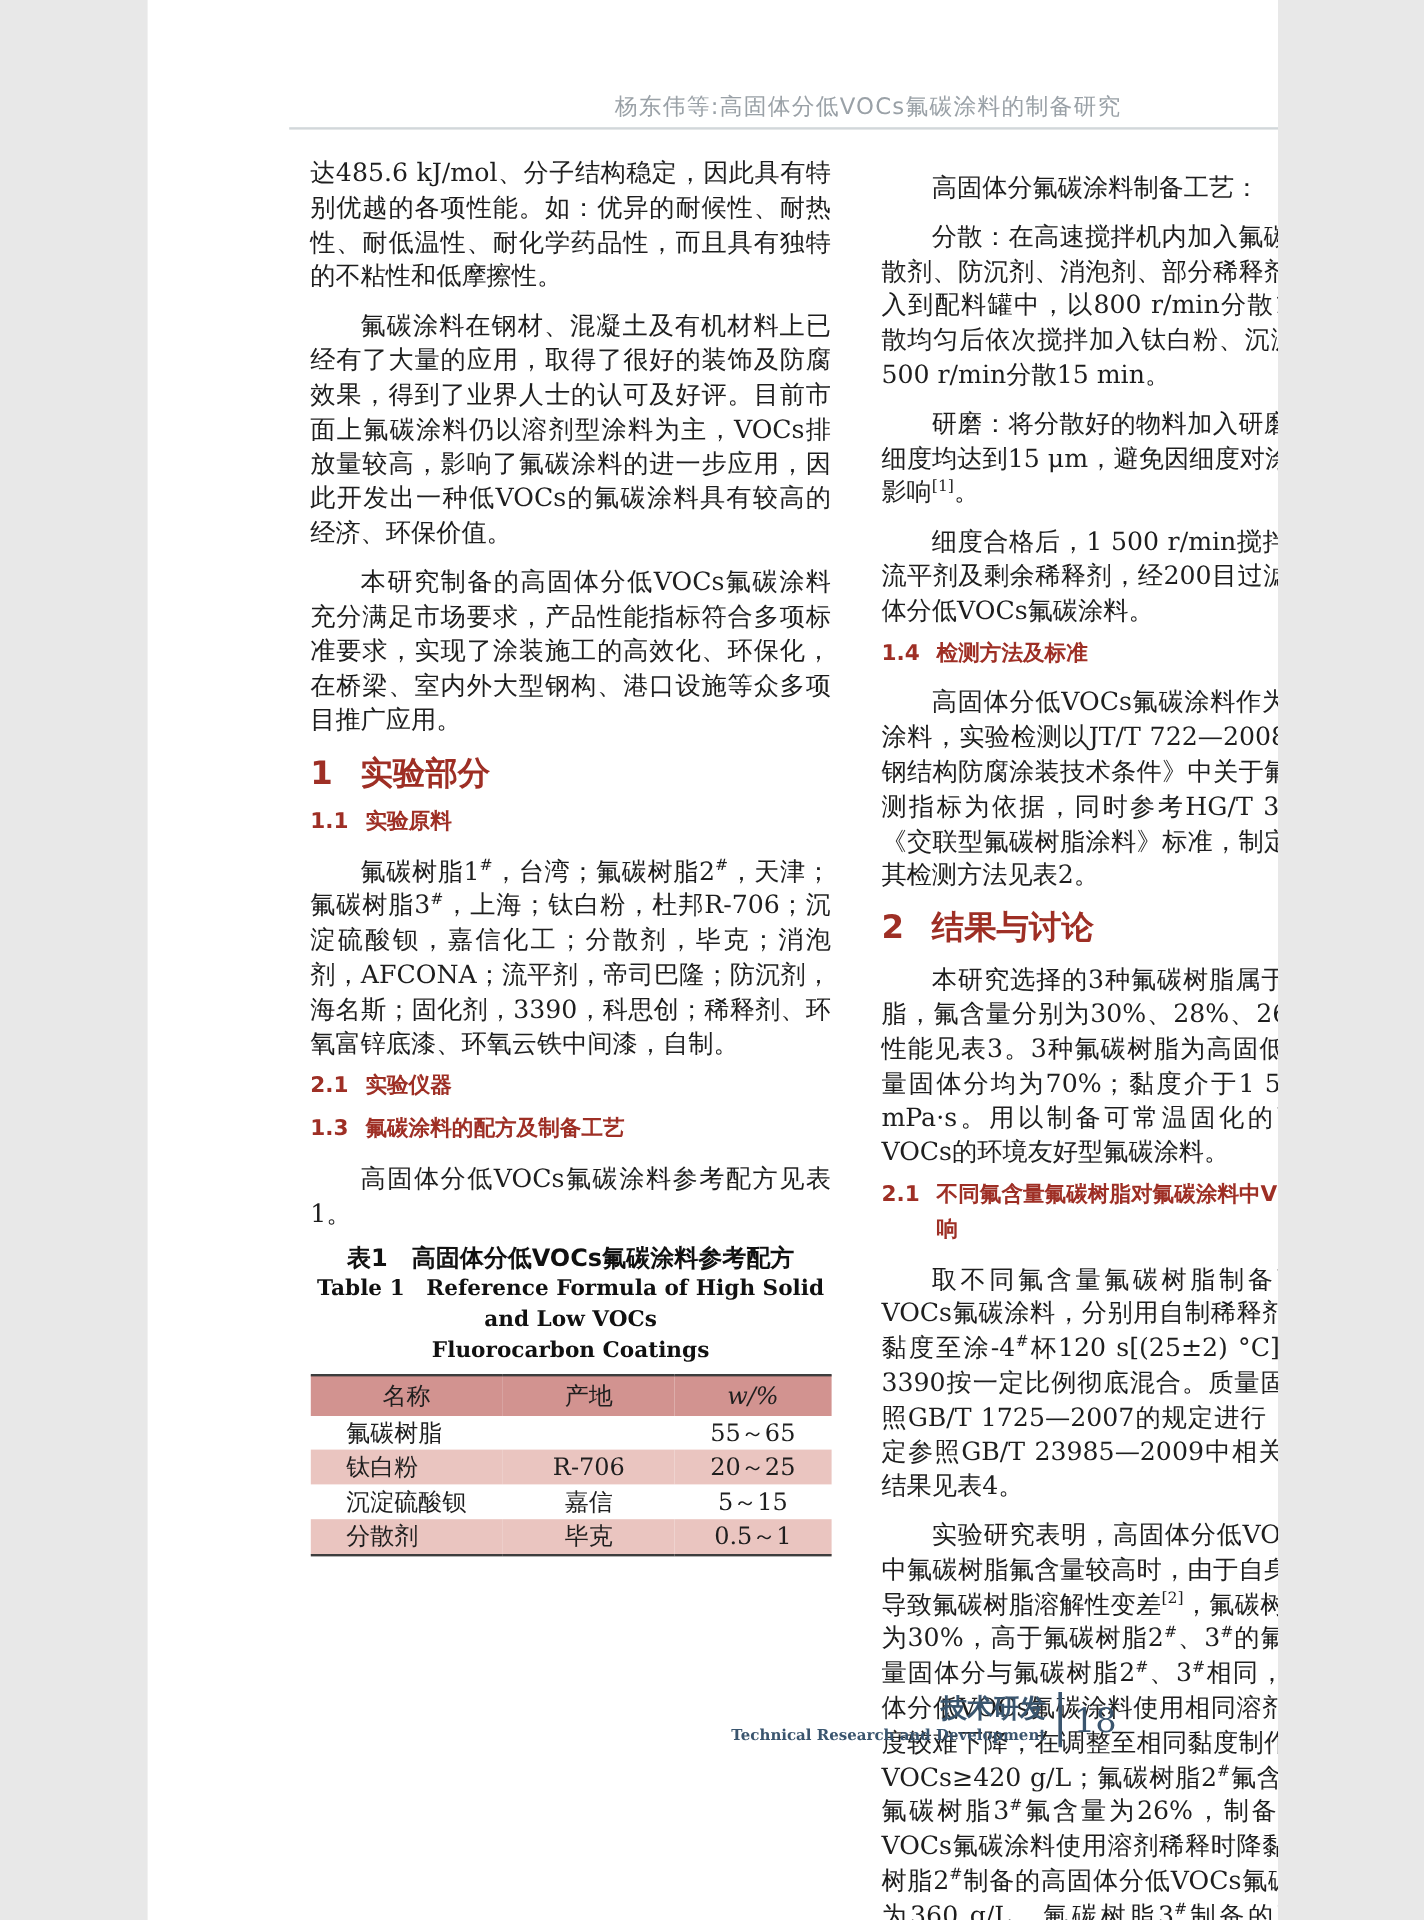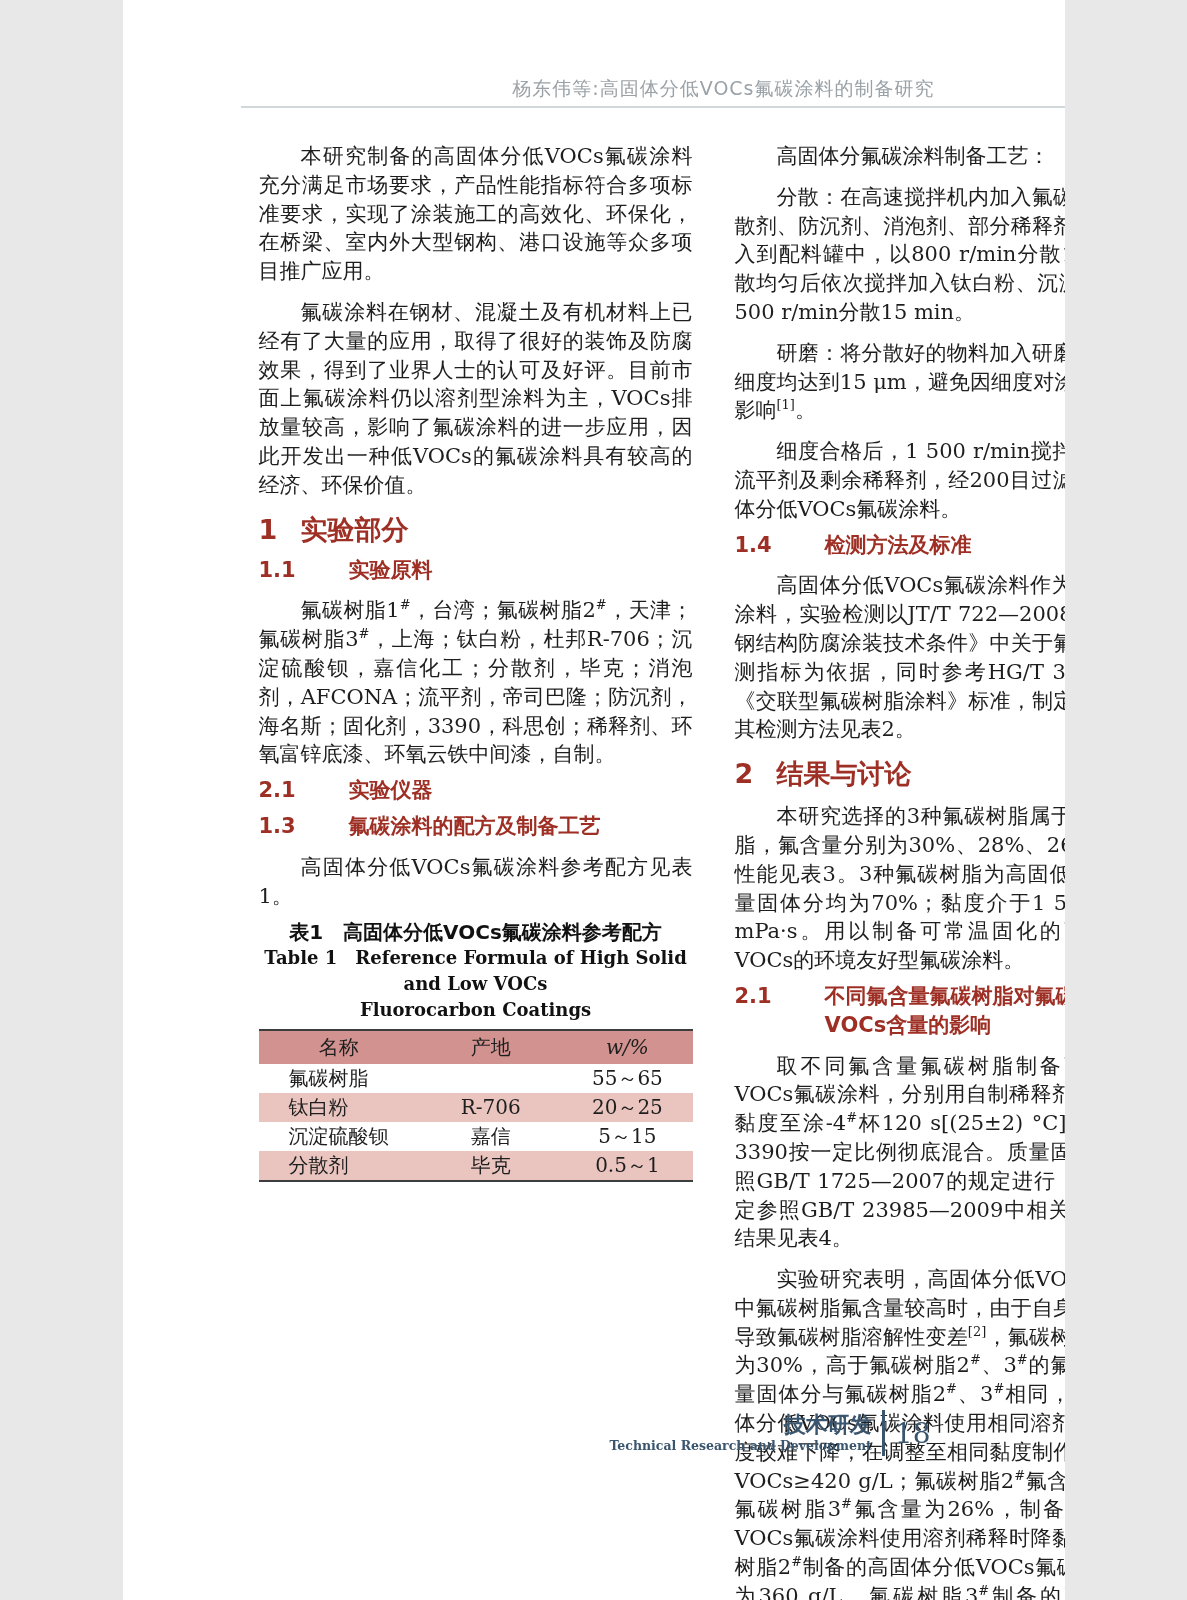"达485.6" p.p { html: none -> <p>达485.6 kJ/mol、分子结构稳定，因此具有特别优越的各项性能。如：优异的耐候性、耐热性、耐低温性、耐化学药品性，而且具有独特的不粘性和低摩擦性。</p> }
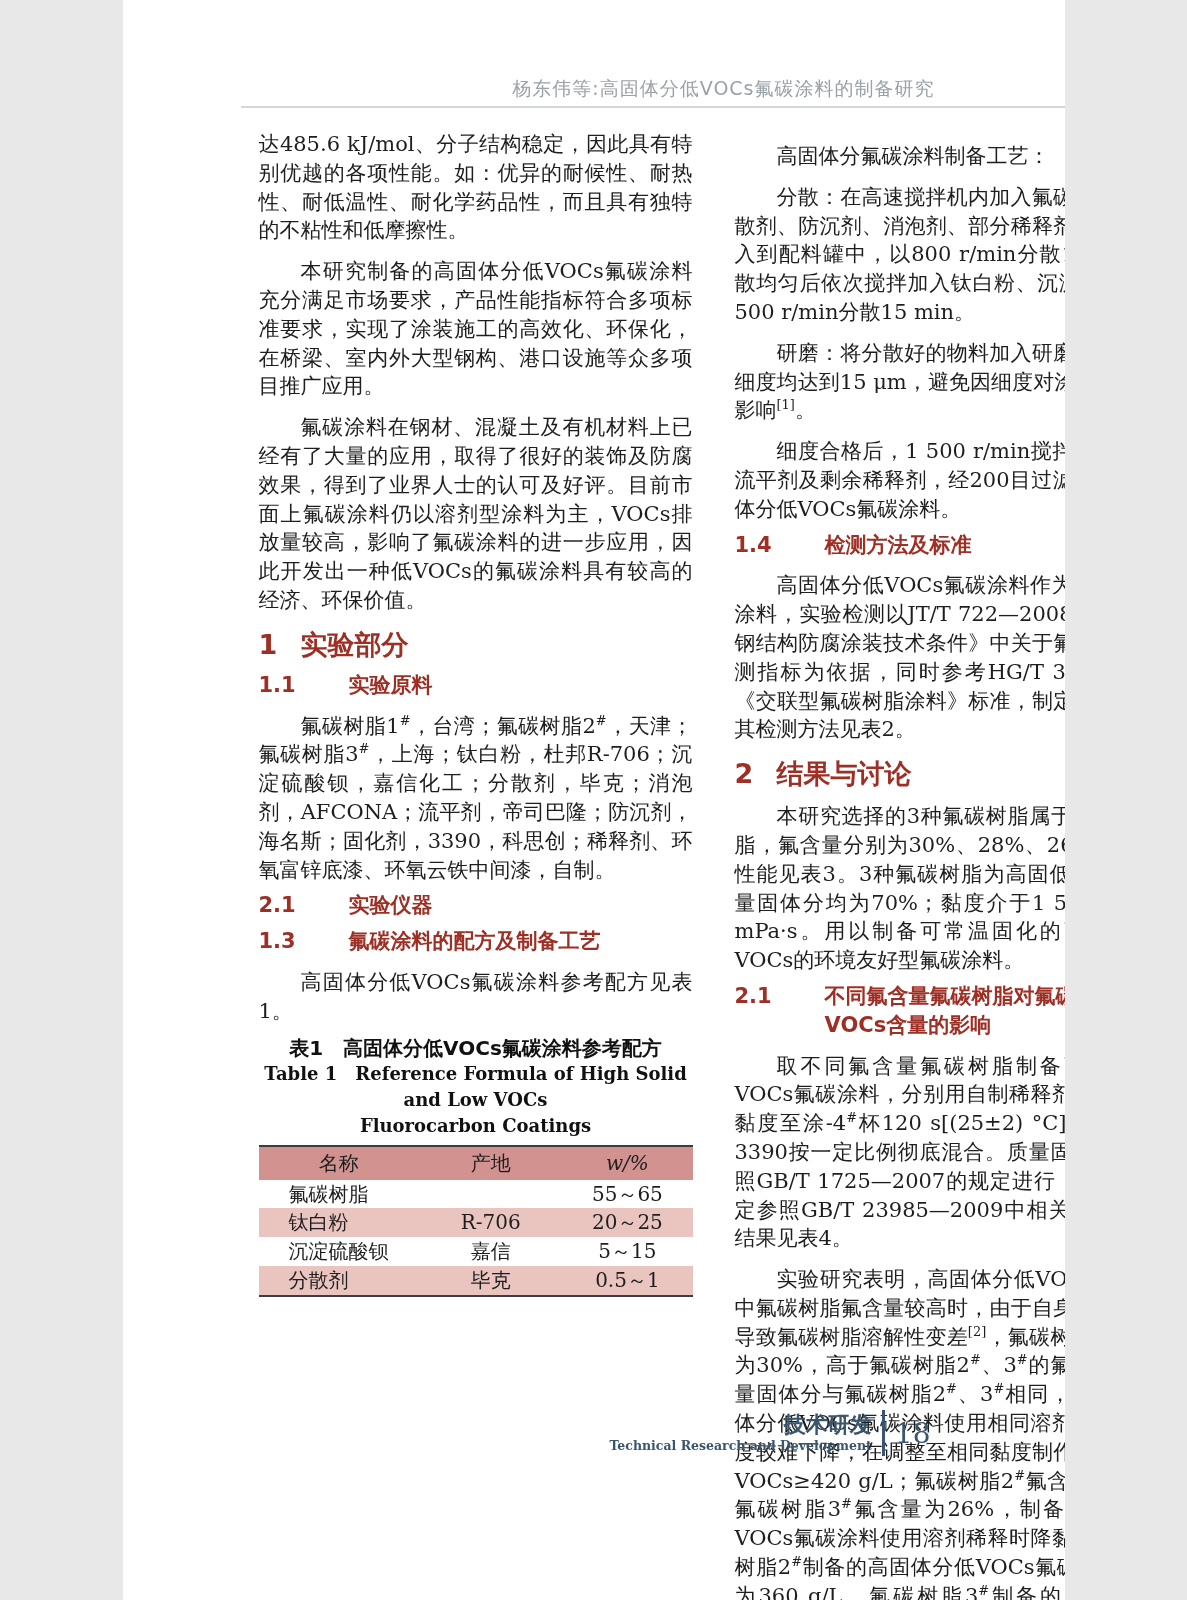"本研究制备的高固体分低VOCs氟碳涂料充分满足市场要求，产品性能指标符合多项标准" p.p { order: before "氟碳涂料在钢材、混凝土及有机材料上已经有了大量的应用，取得了很好的装饰及防腐效果" -> after "氟碳涂料在钢材、混凝土及有机材料上已经有了大量的应用，取得了很好的装饰及防腐效果" }
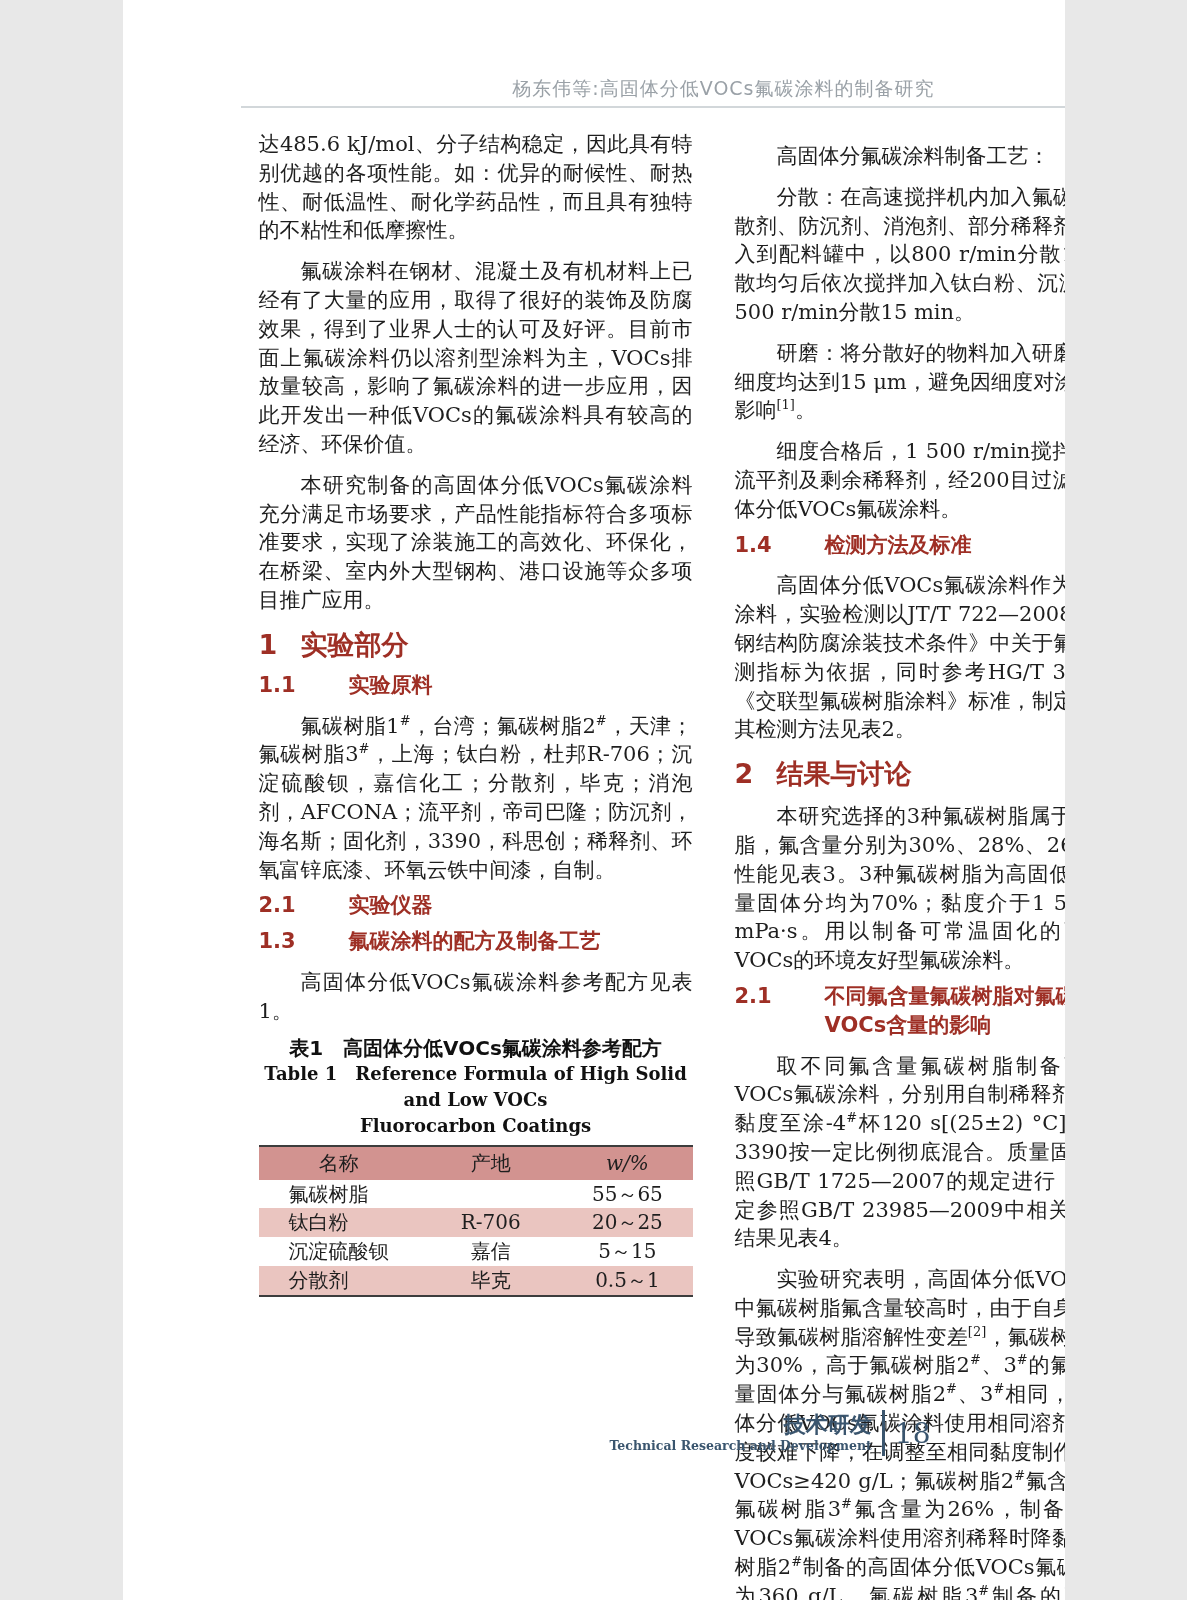"1.4" .h2 { font-size: 21px -> 18px; gap: 44px -> none }
